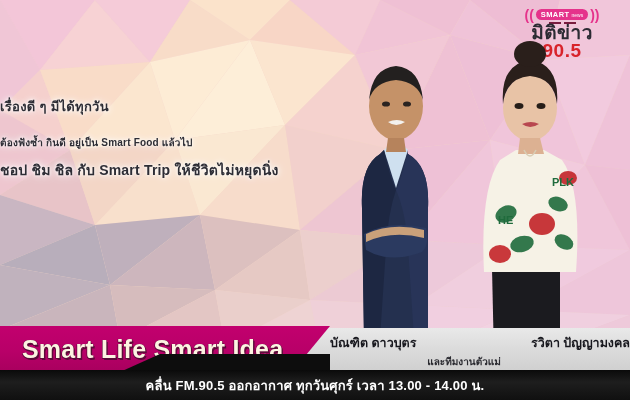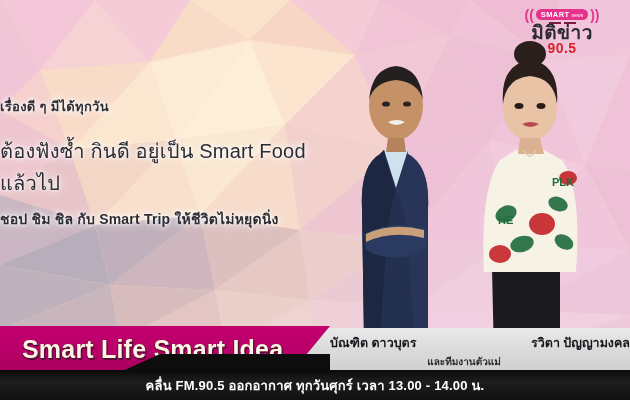"90.5" .logo-freq { font-size: 14px -> 19px }
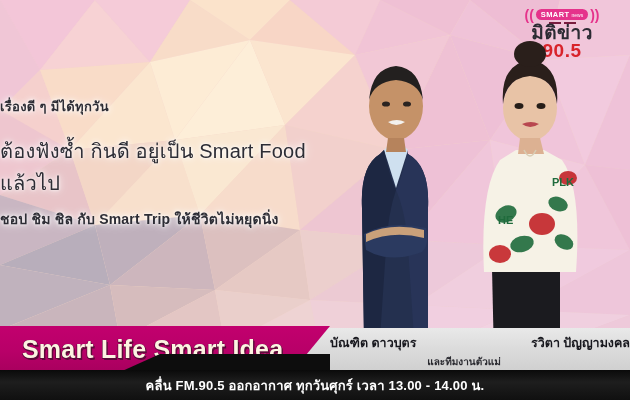"ต้องฟังซ้ำ กินดี อยู่เป็น Smart Food" .copy .l2 { font-size: 20px -> 10px; font-weight: normal -> bold }
